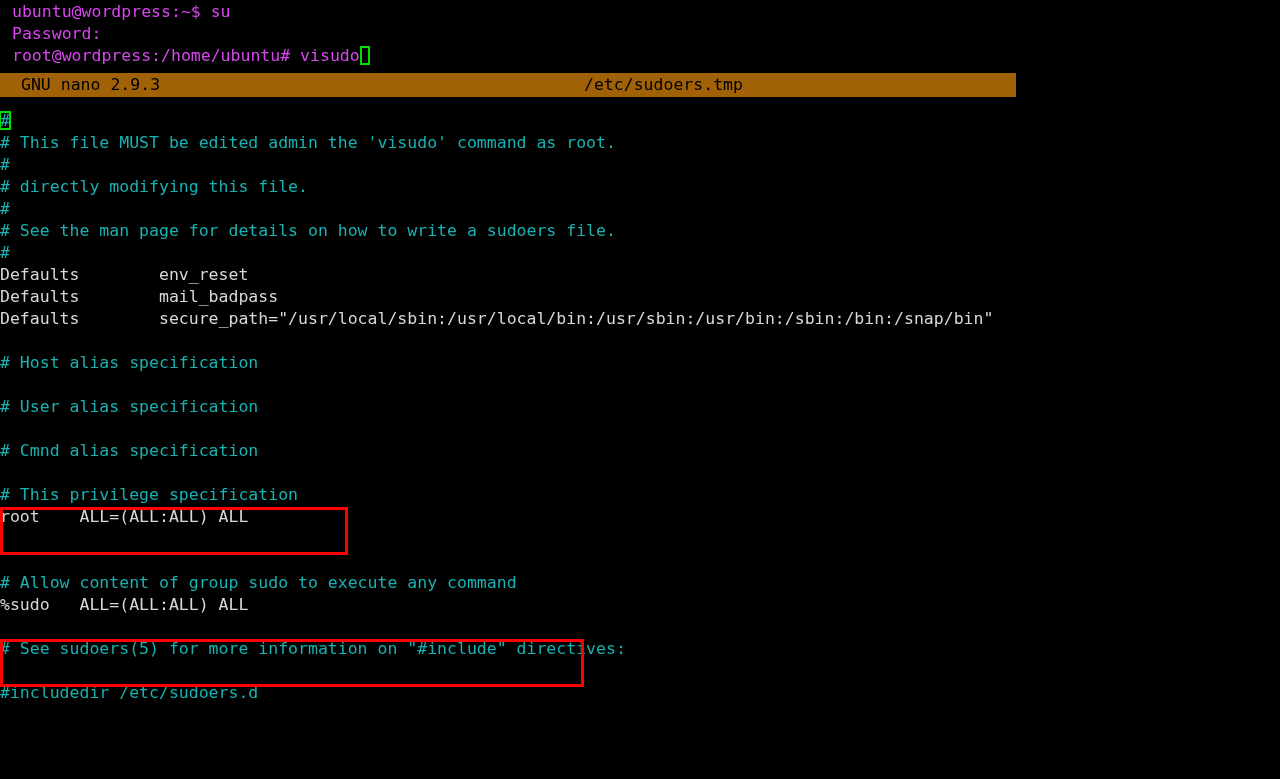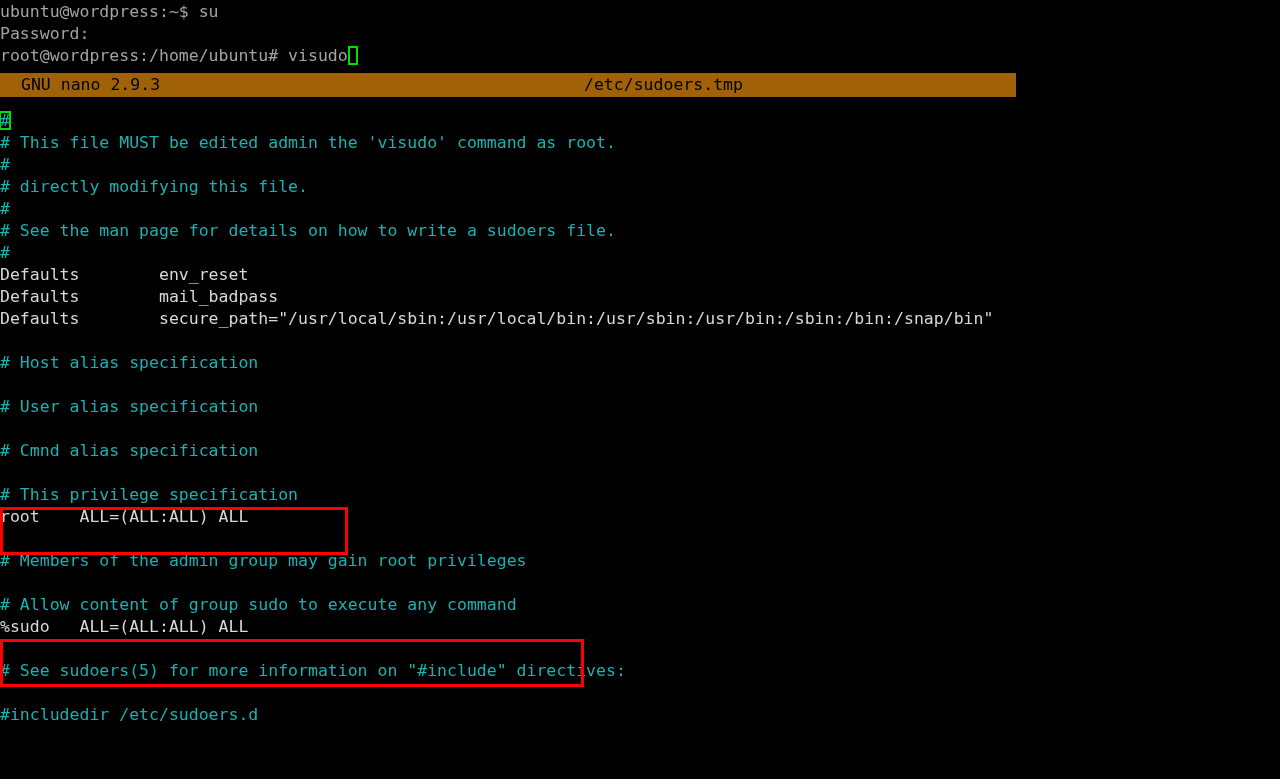"ubuntu@wordpress:~$ su" .sh-line { color: #a3a3a3 -> #d946ef; left: 0 -> 12px }
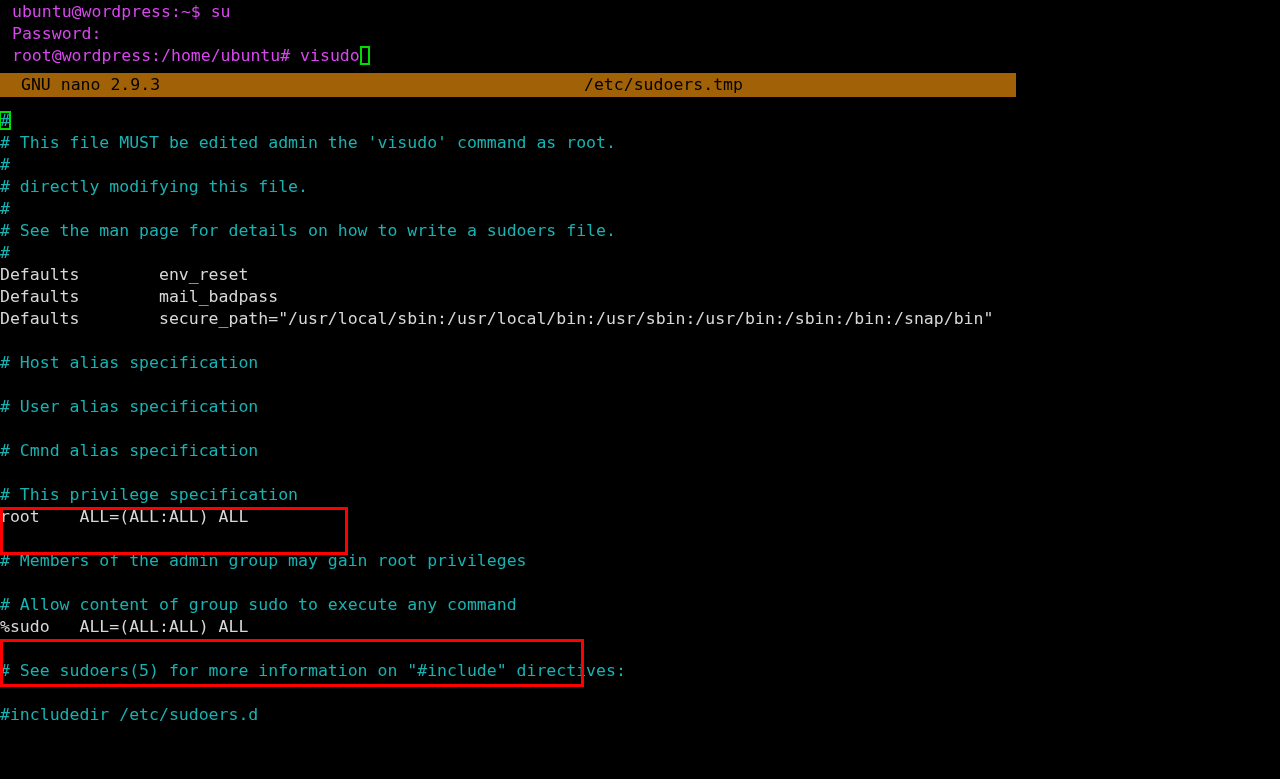"# Members of the admin" div.row { html: <div><span># Members of the admin group may gain root privileges</span></div> -> none }
